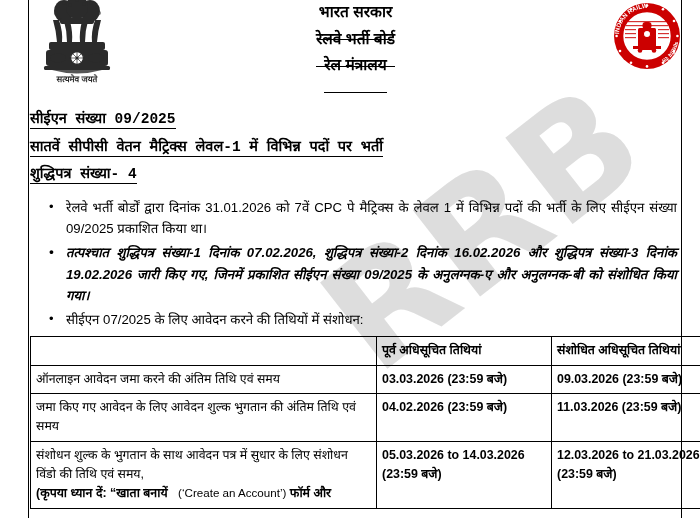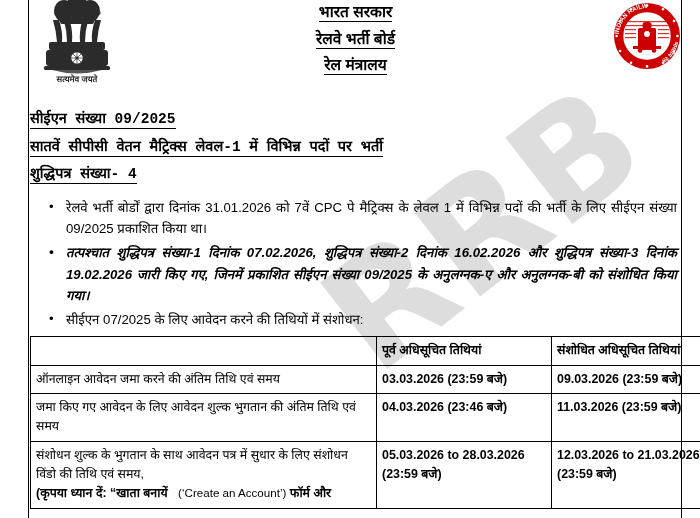"भारत सरकार" .header-titles span { padding-bottom: 1px -> 19px }
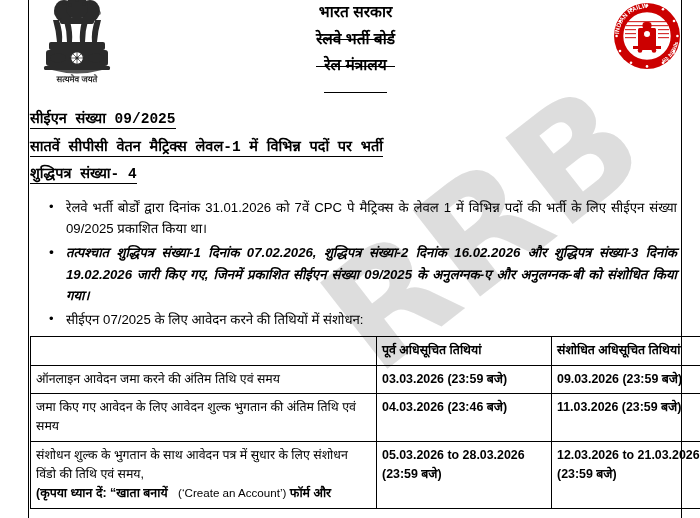"04.03.2026 (23:46 बजे)" td.c1 { text: 04.03.2026 (23:46 -> 04.02.2026 (23:59 }
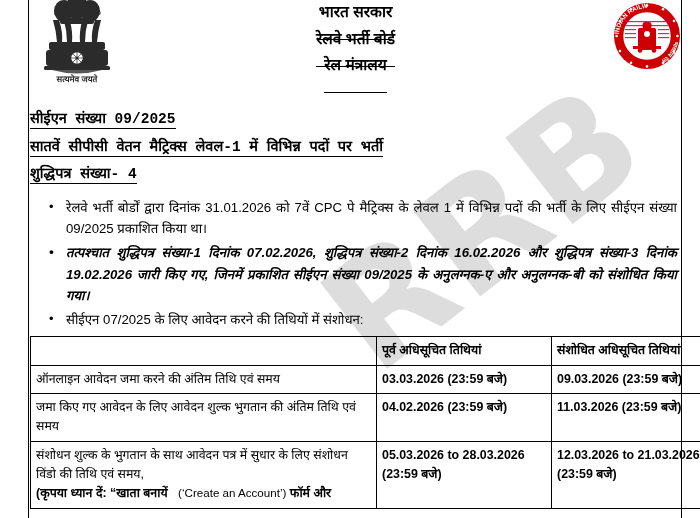"05.03.2026 to 28.03.2026 (23:59 बजे)" td.c1 { text: 28.03.2026 -> 14.03.2026 }
